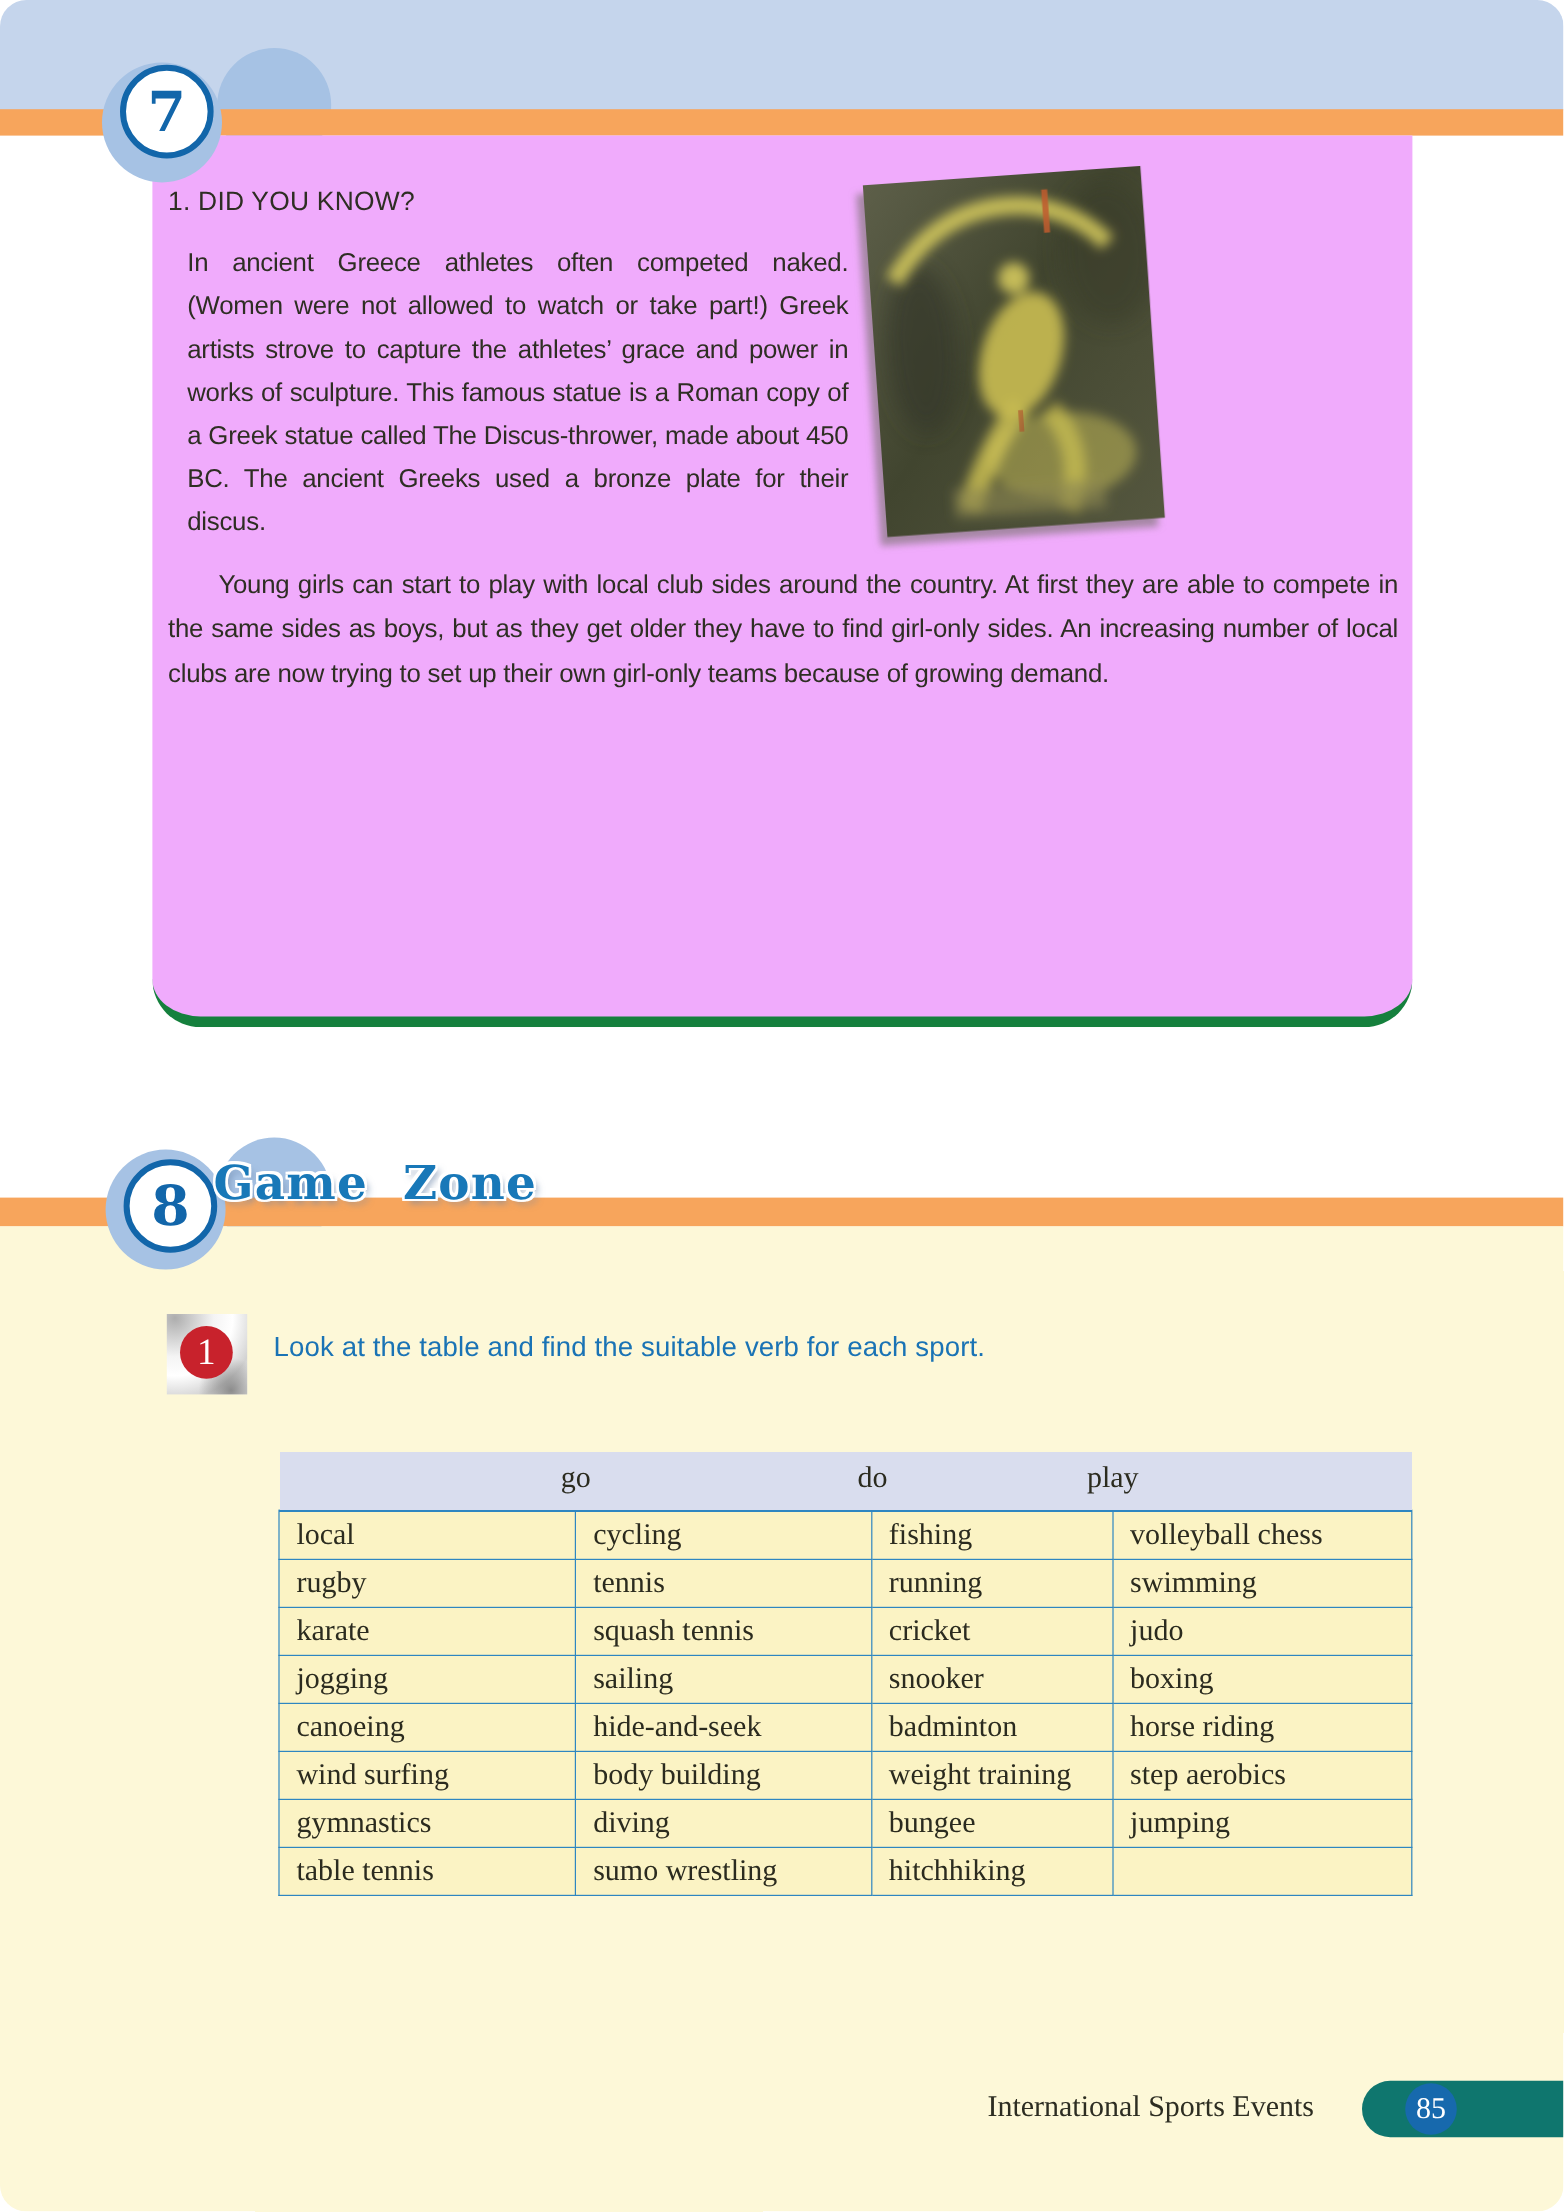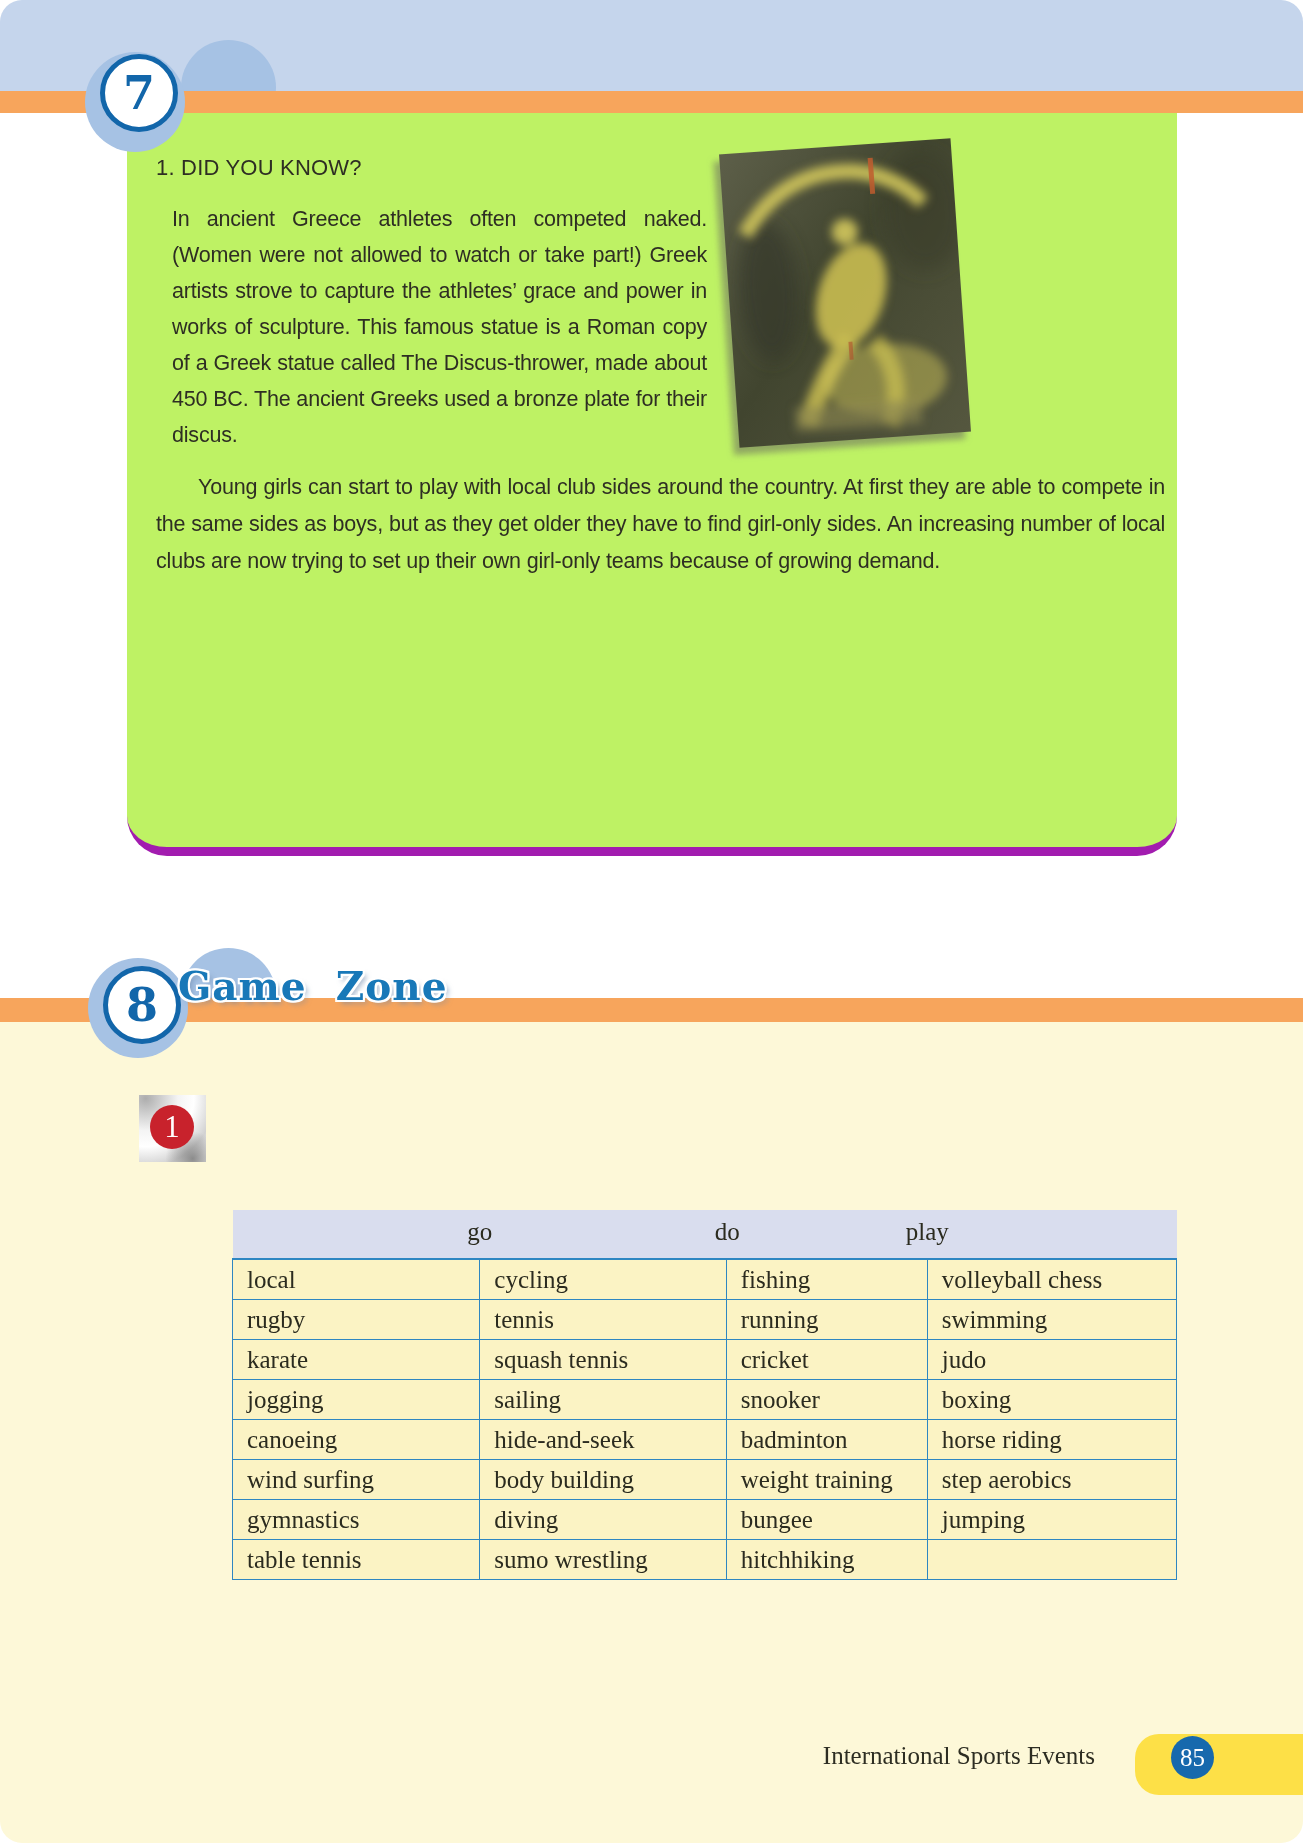"1. DID YOU KNOW?" .panel-cc { background: #bef264 -> #f0abfc; border-bottom: 9px solid #a21caf -> 9px solid #15803d; padding: 38px 12px 0 29px -> 38px 12px 0 13px }
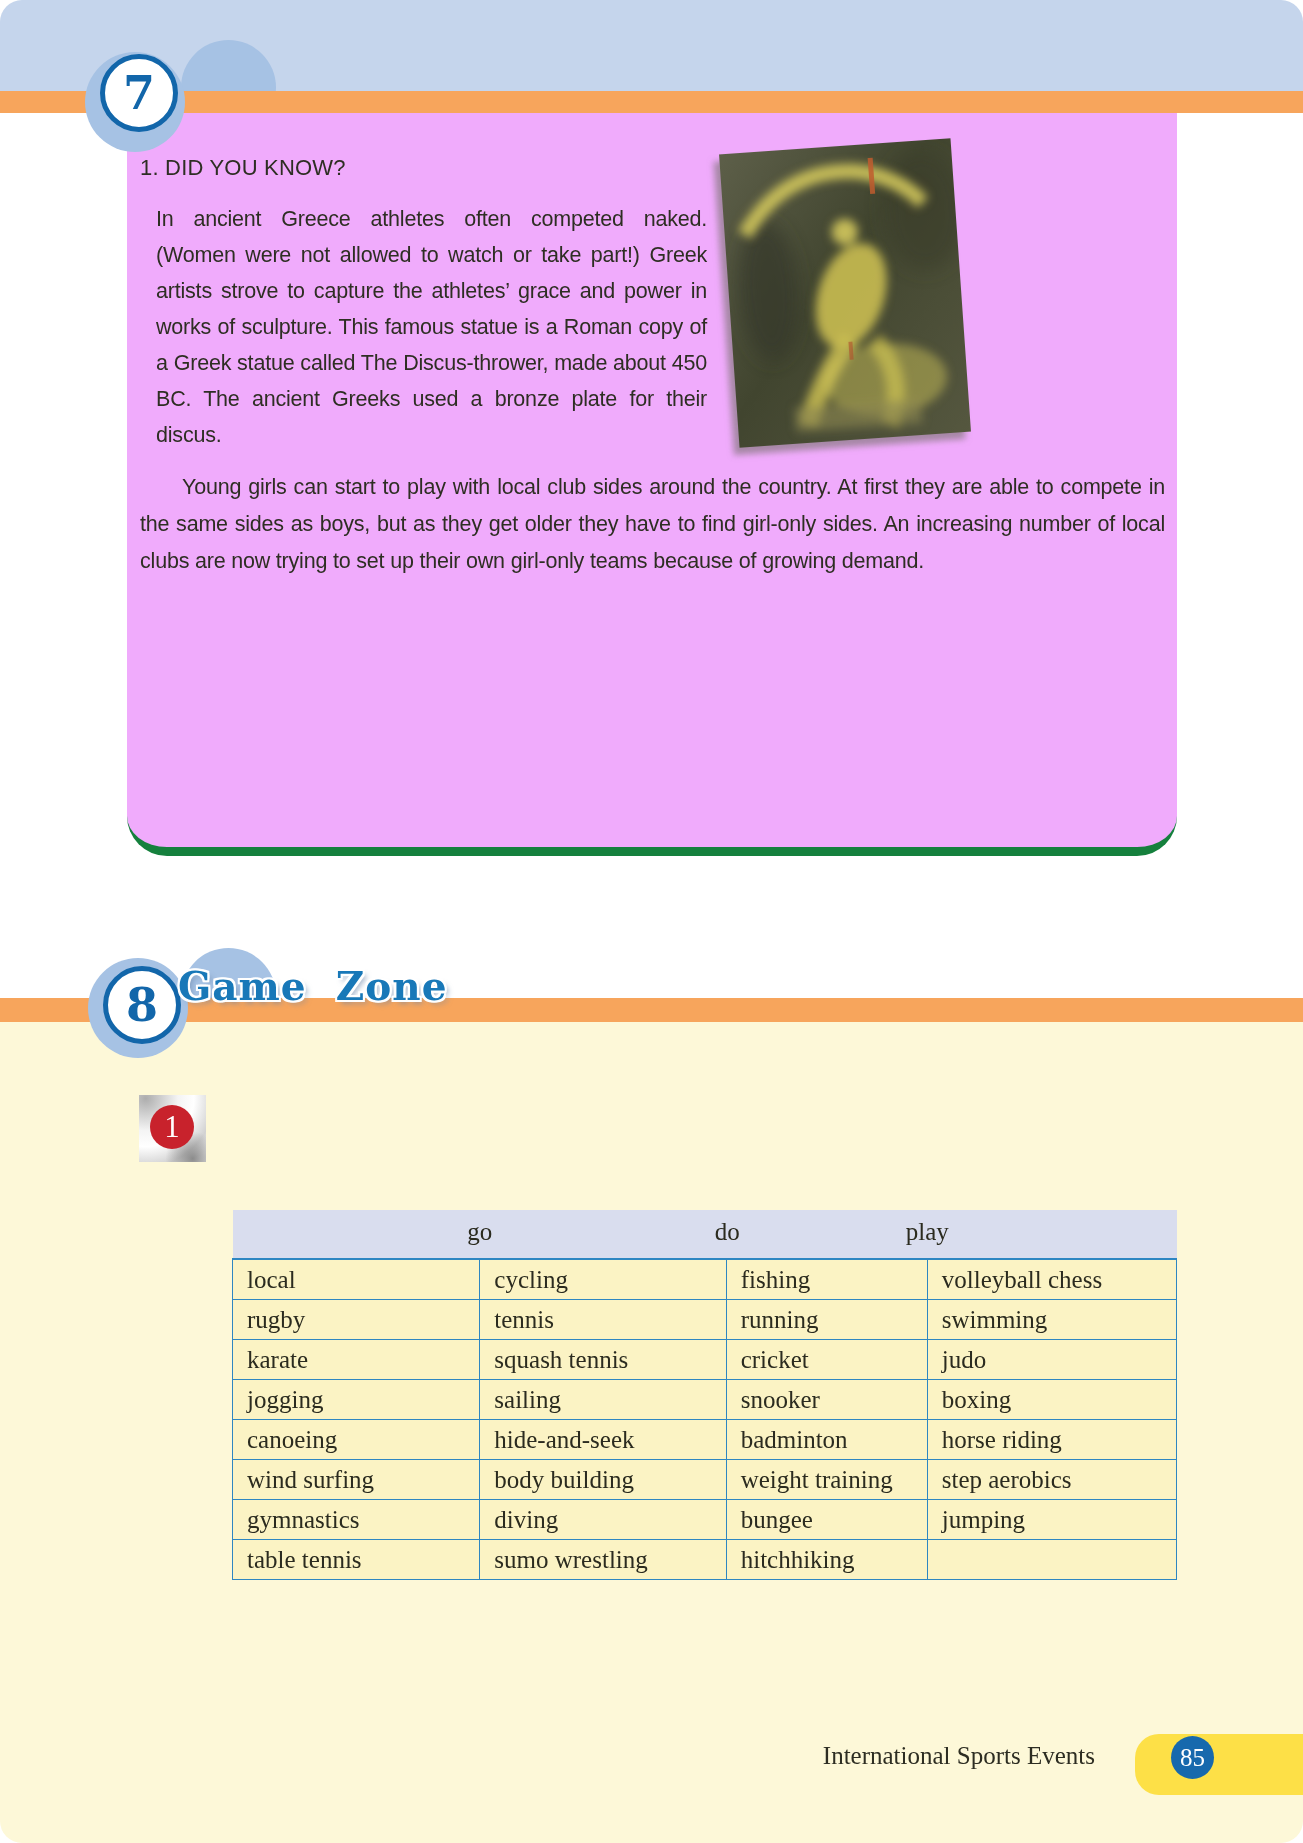"Look at the table and" div.instruction { html: none -> <div>Look at the table and find the suitable verb for each sport.</div> }
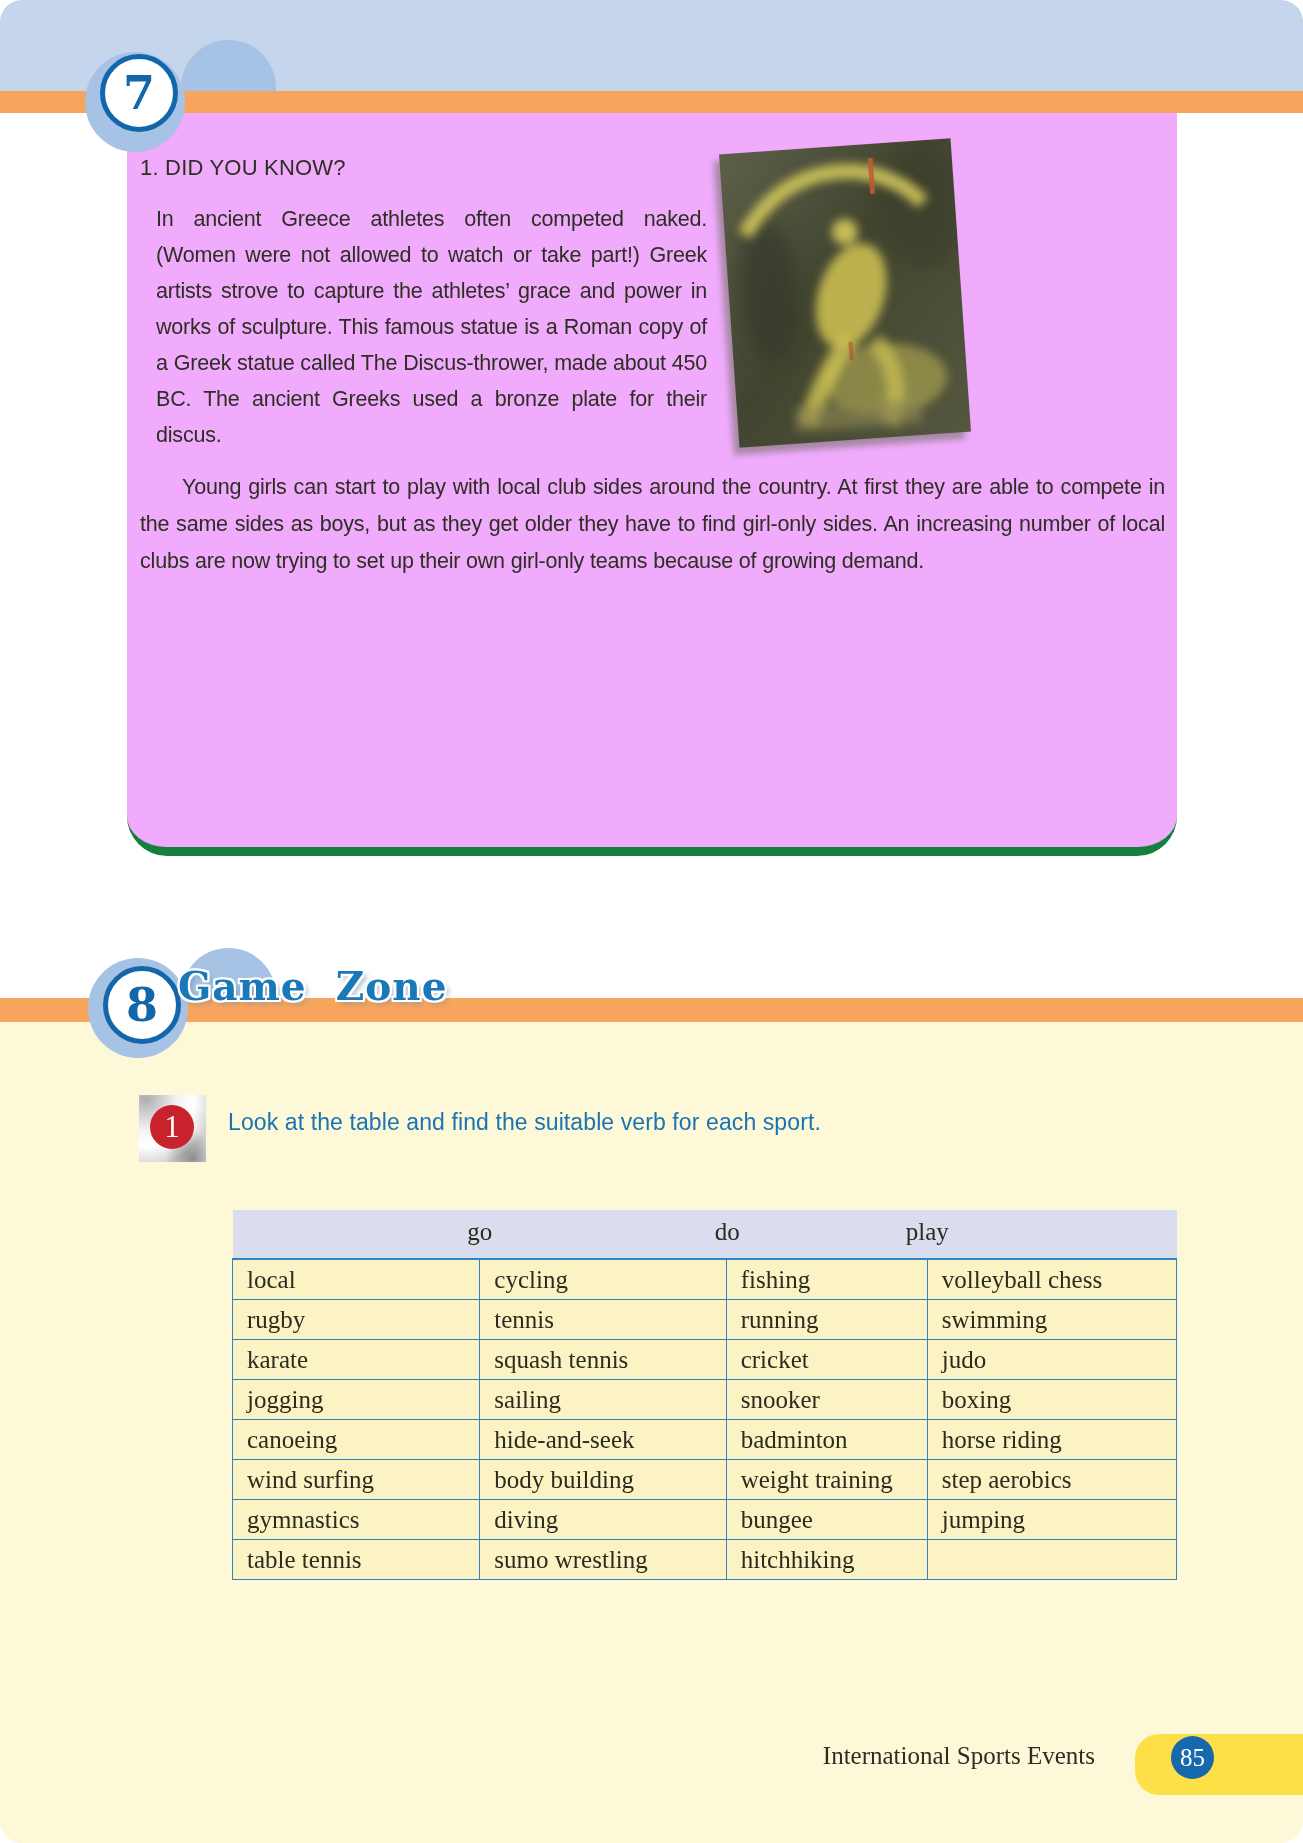"85" .footer-pill { background: #fde047 -> #0f766e; height: 61px -> 47px }
